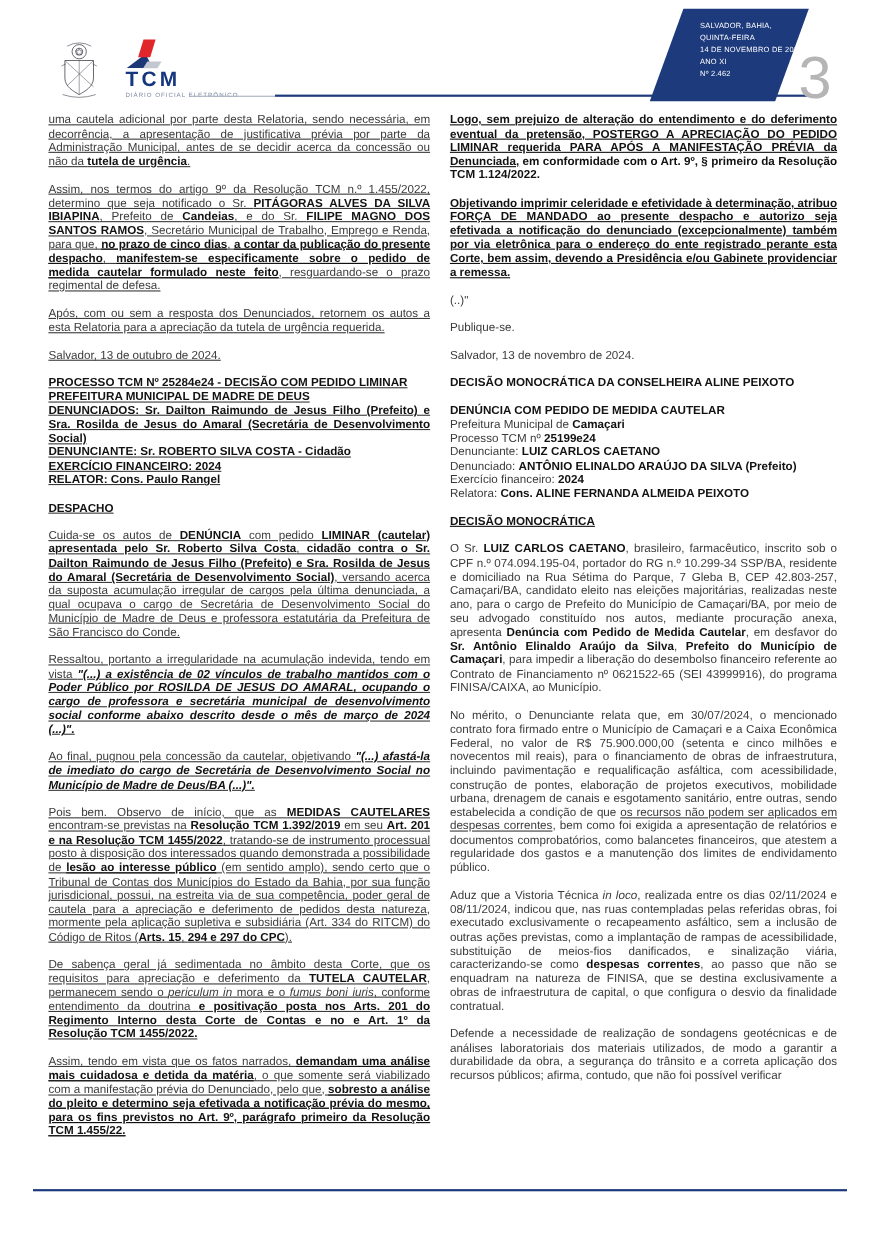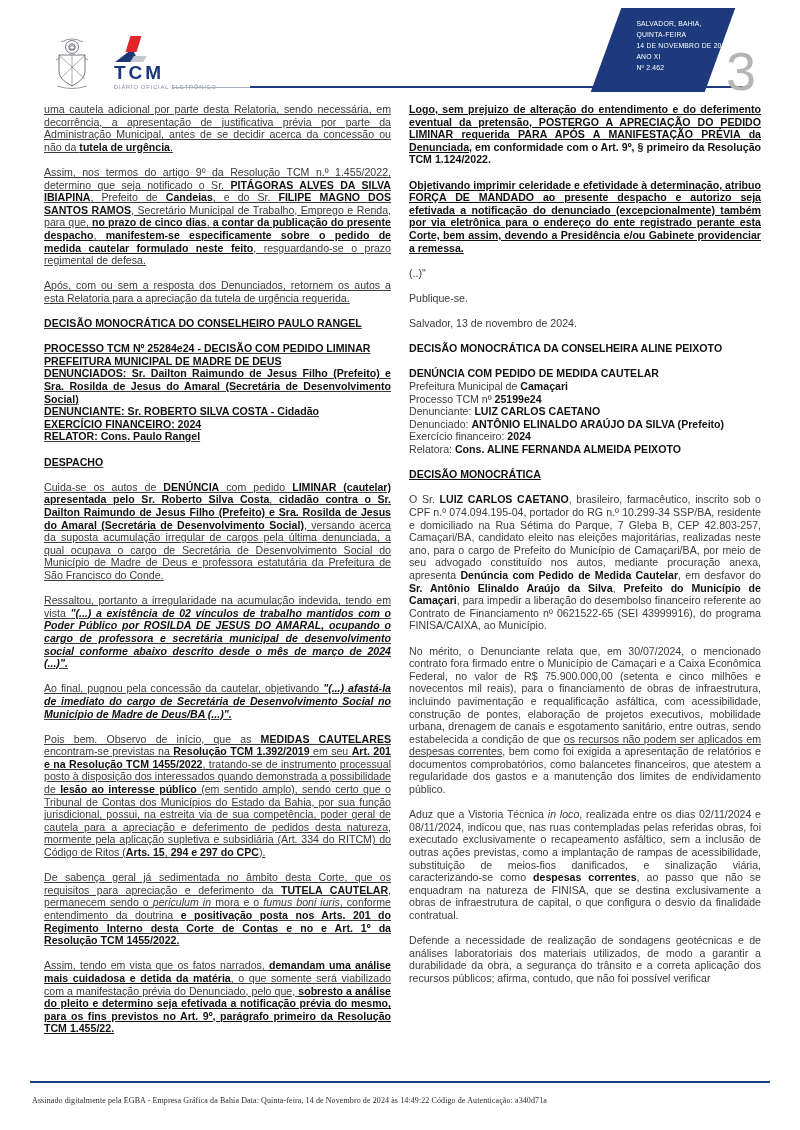"Salvador, 13 de outubro de" p { html: none -> <p><span>Salvador, 13 de outubro de 2024.</span></p> }
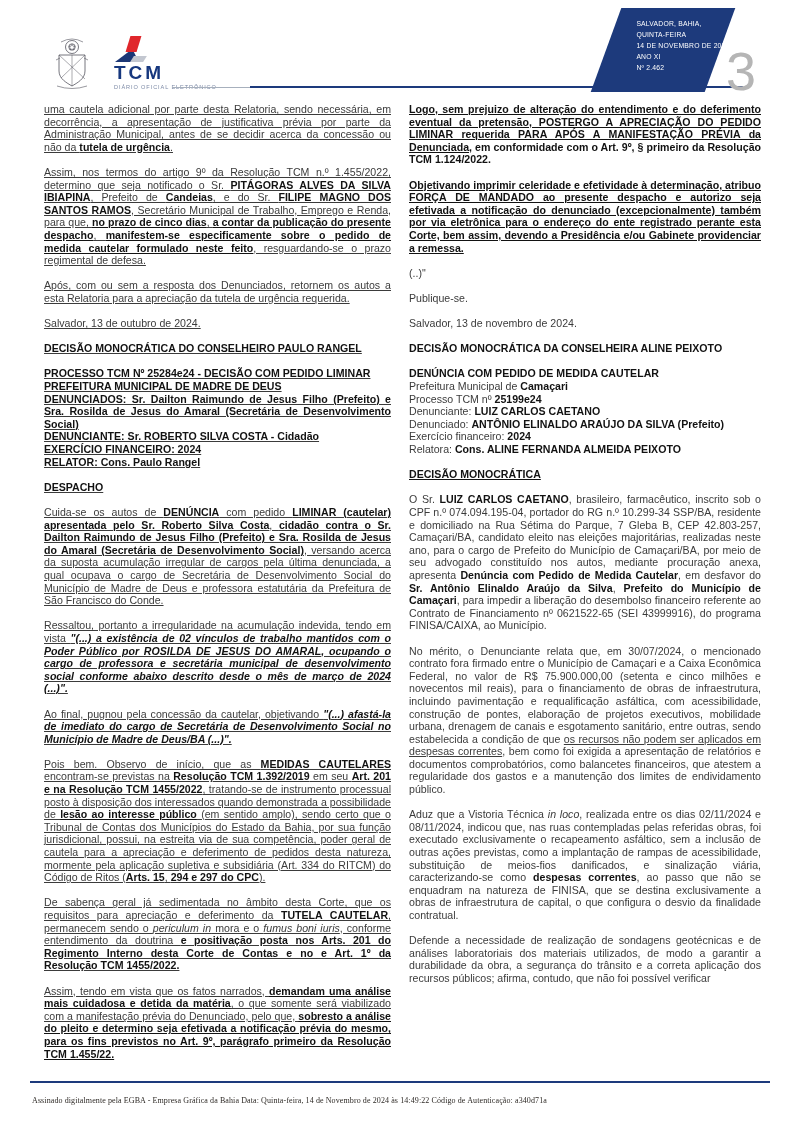"DECISÃO MONOCRÁTICA DO CONSELHEIRO PAULO" p { html: <p><span>DECISÃO MONOCRÁTICA DO CONSELHEIRO PAULO RANGEL</span></p> -> none }
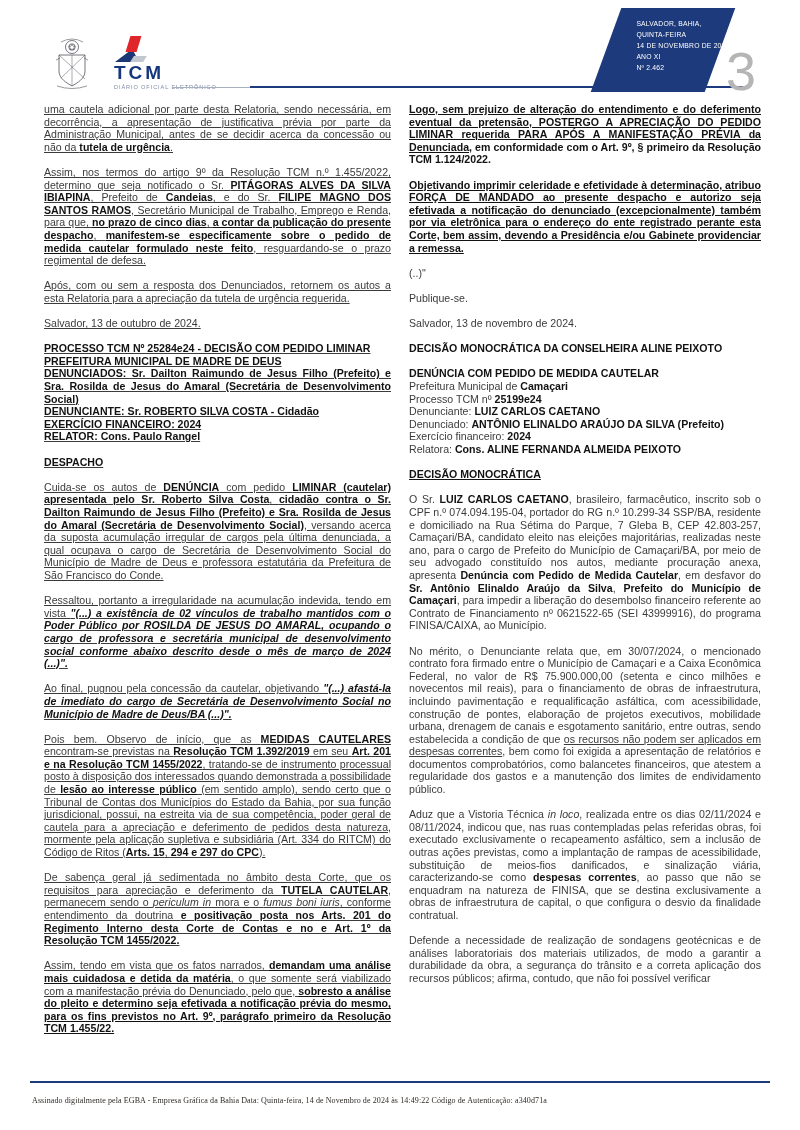"Assinado digitalmente pela EGBA -" div.footer-text { html: <div>Assinado digitalmente pela EGBA - Empresa Gráfica da Bahia Data: Quinta-feira, 14 de Novembro de 2024 às 14:49:22 Código de Autenticação: a340d71a</div> -> none }
